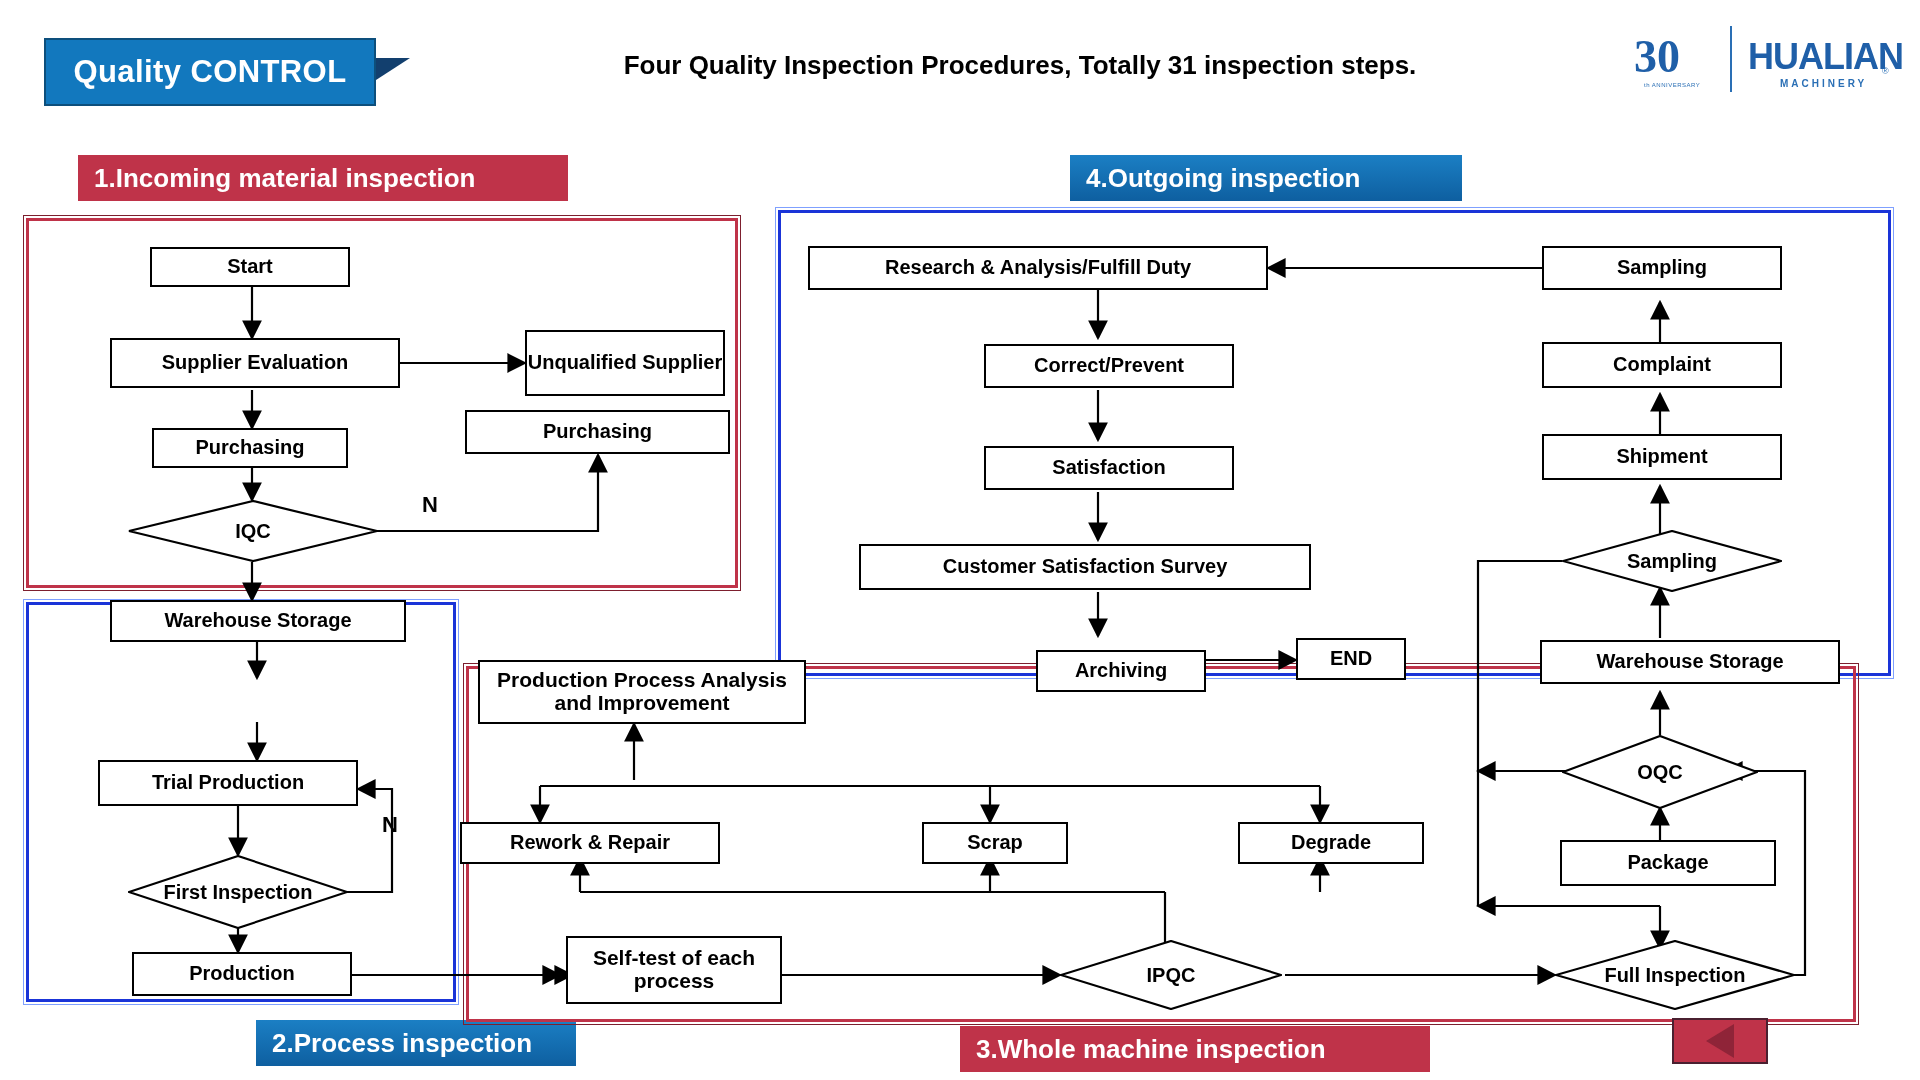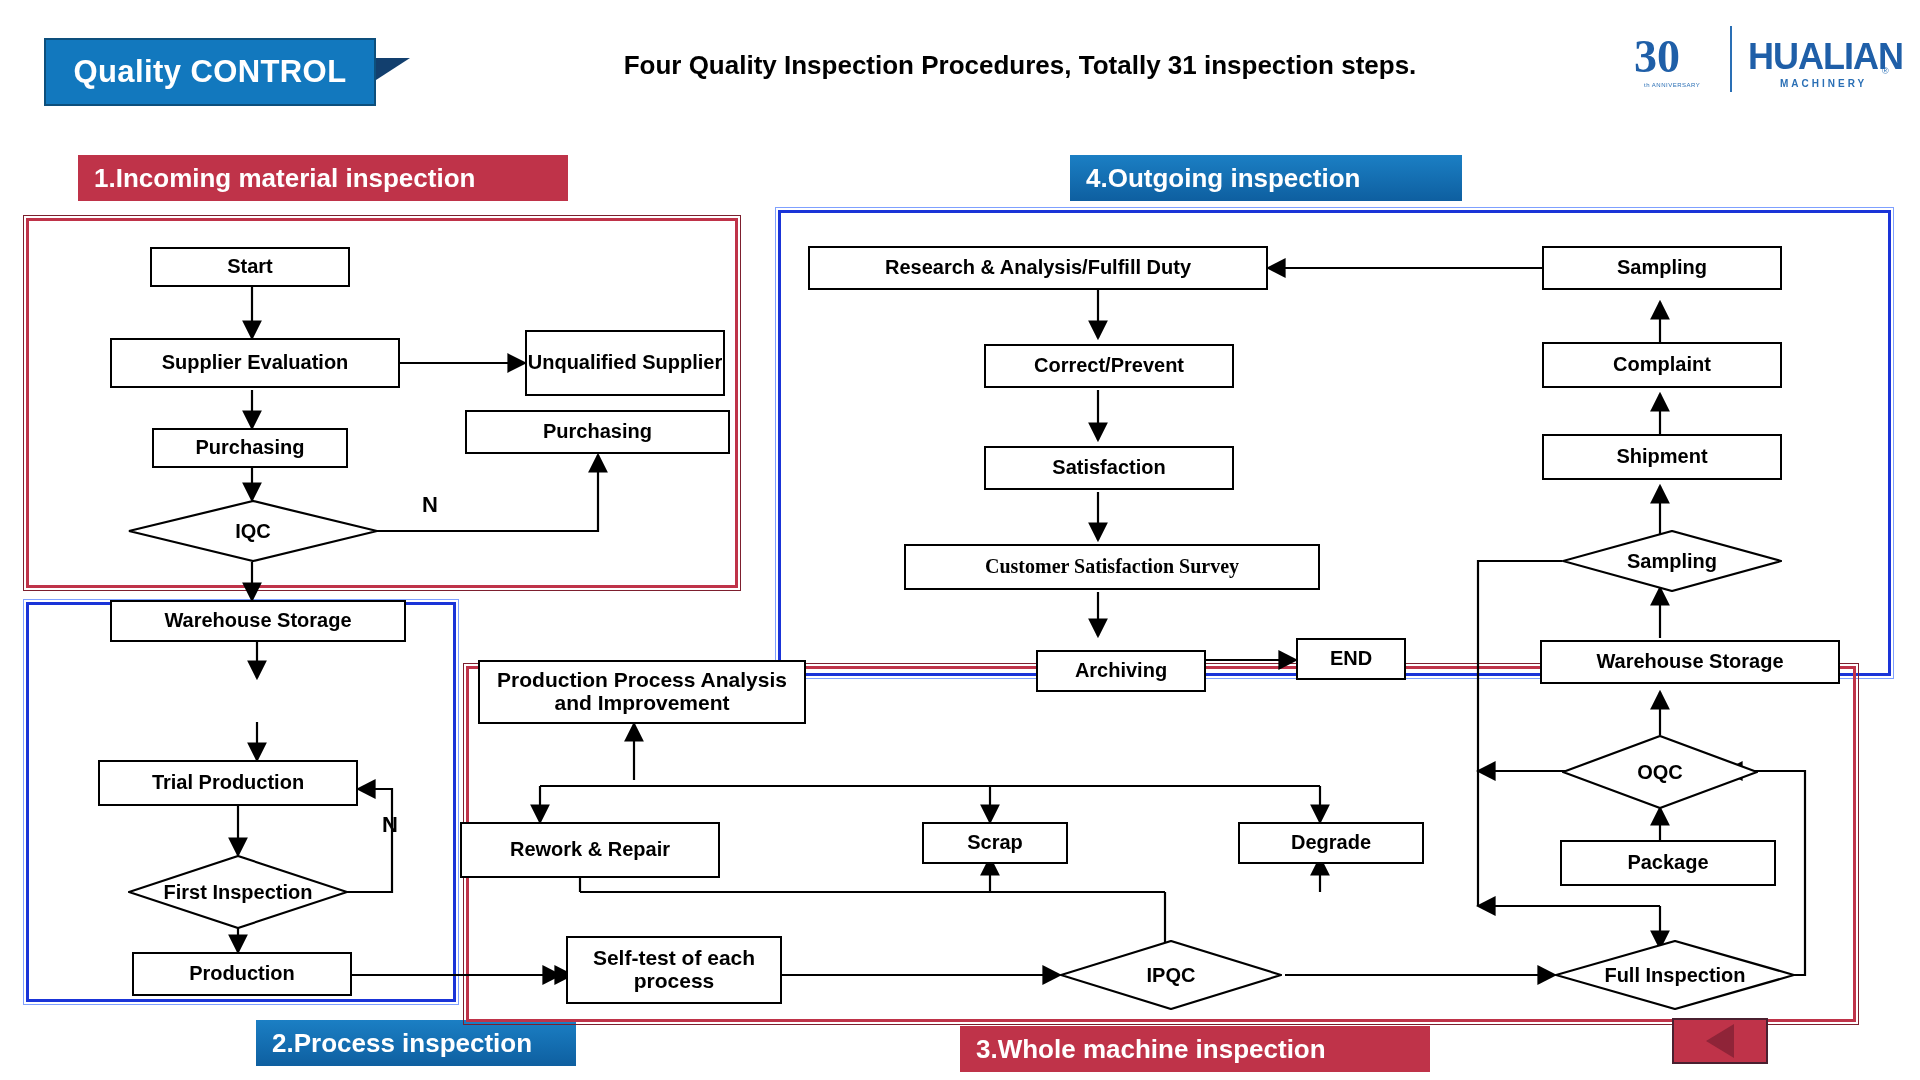"Customer Satisfaction Survey" div.node { font-family: Liberation Serif, serif -> none; left: 904px -> 859px; width: 416px -> 452px }
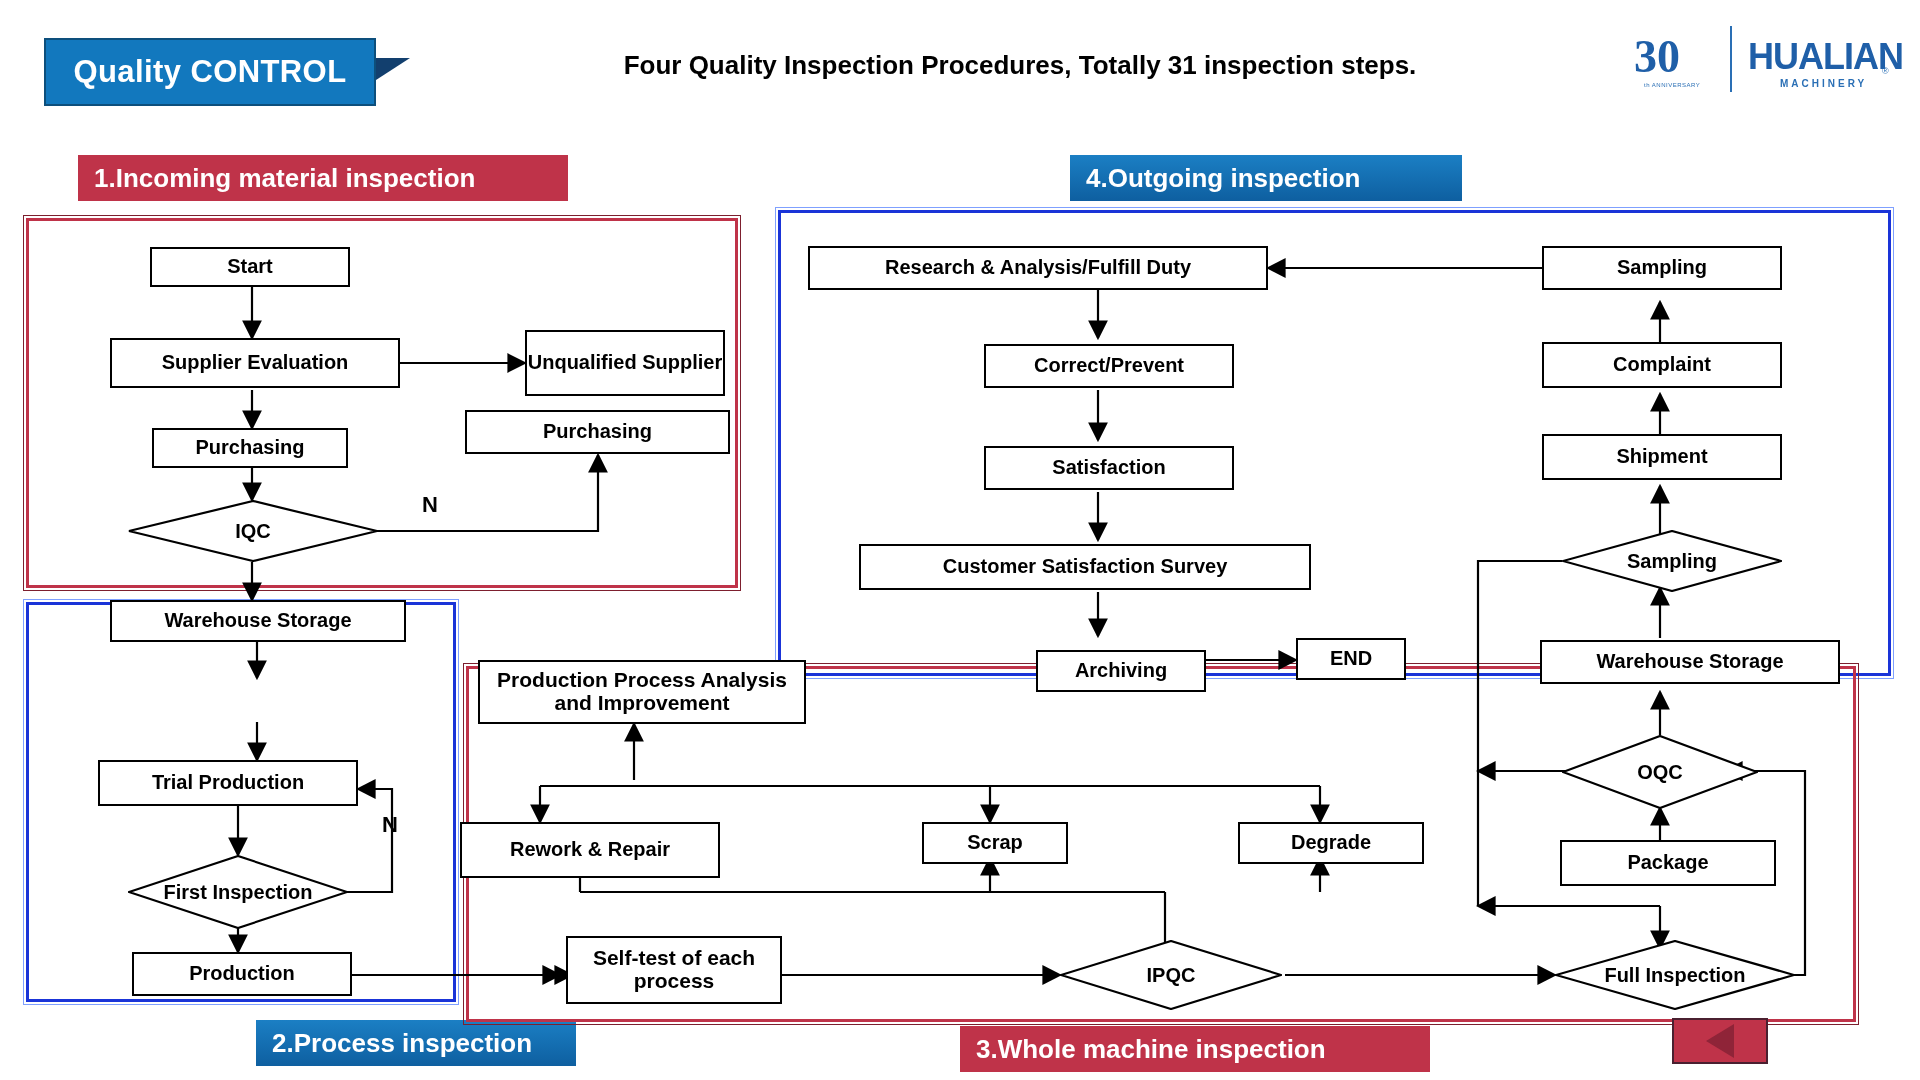"Rework & Repair" div.node { height: 56px -> 42px }
